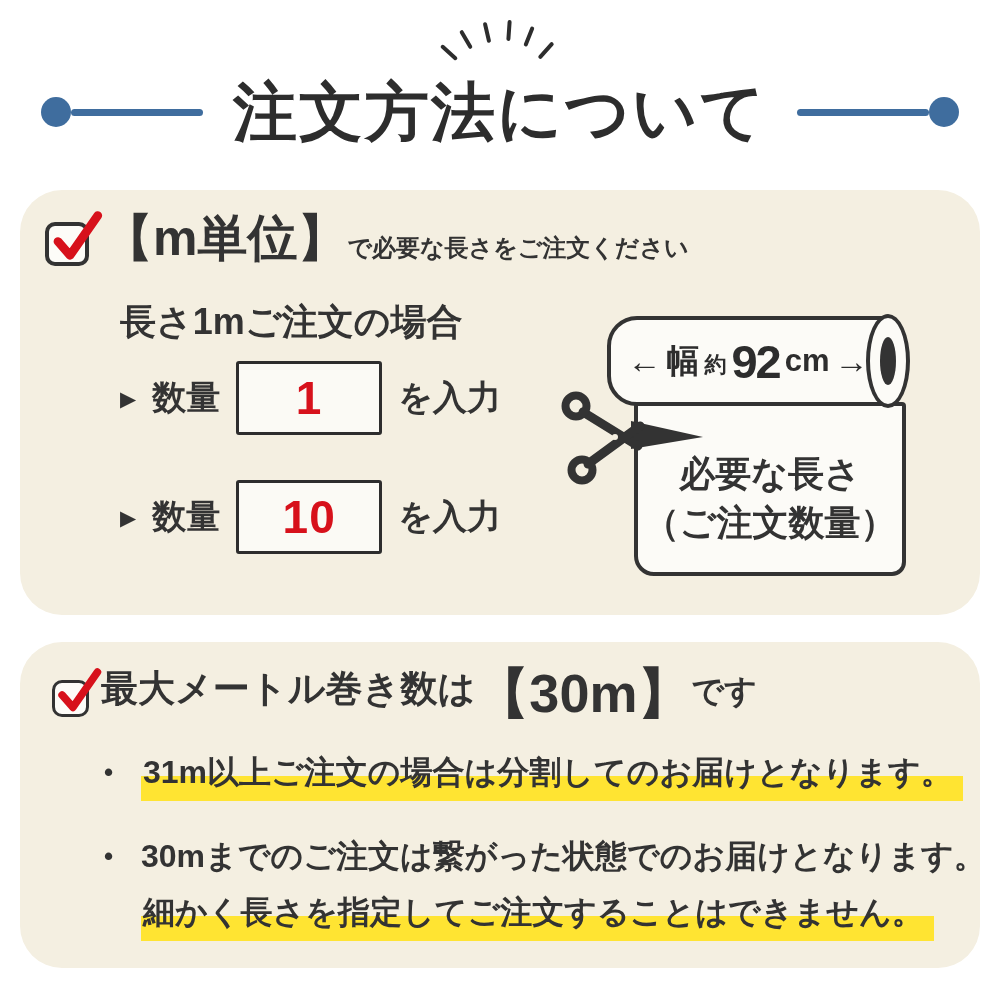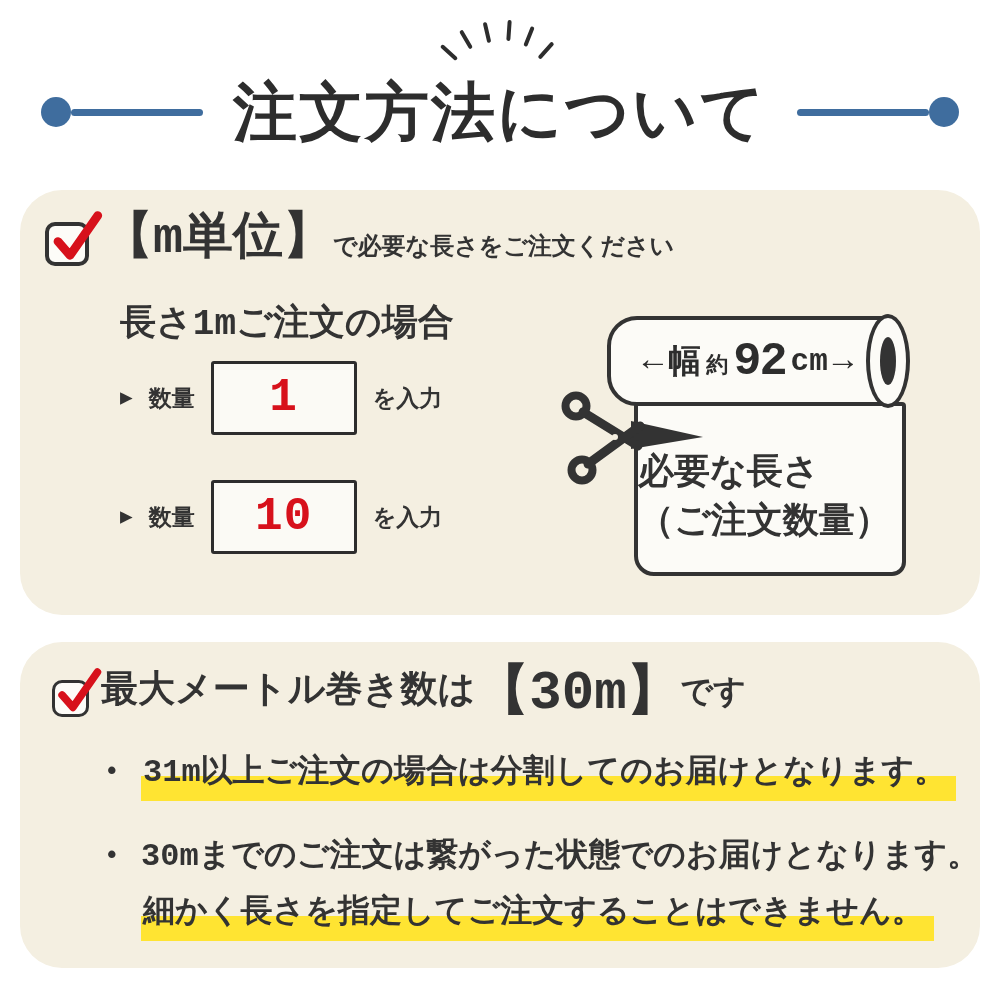"注文方法について" .page { font-family: Liberation Mono, monospace -> none }
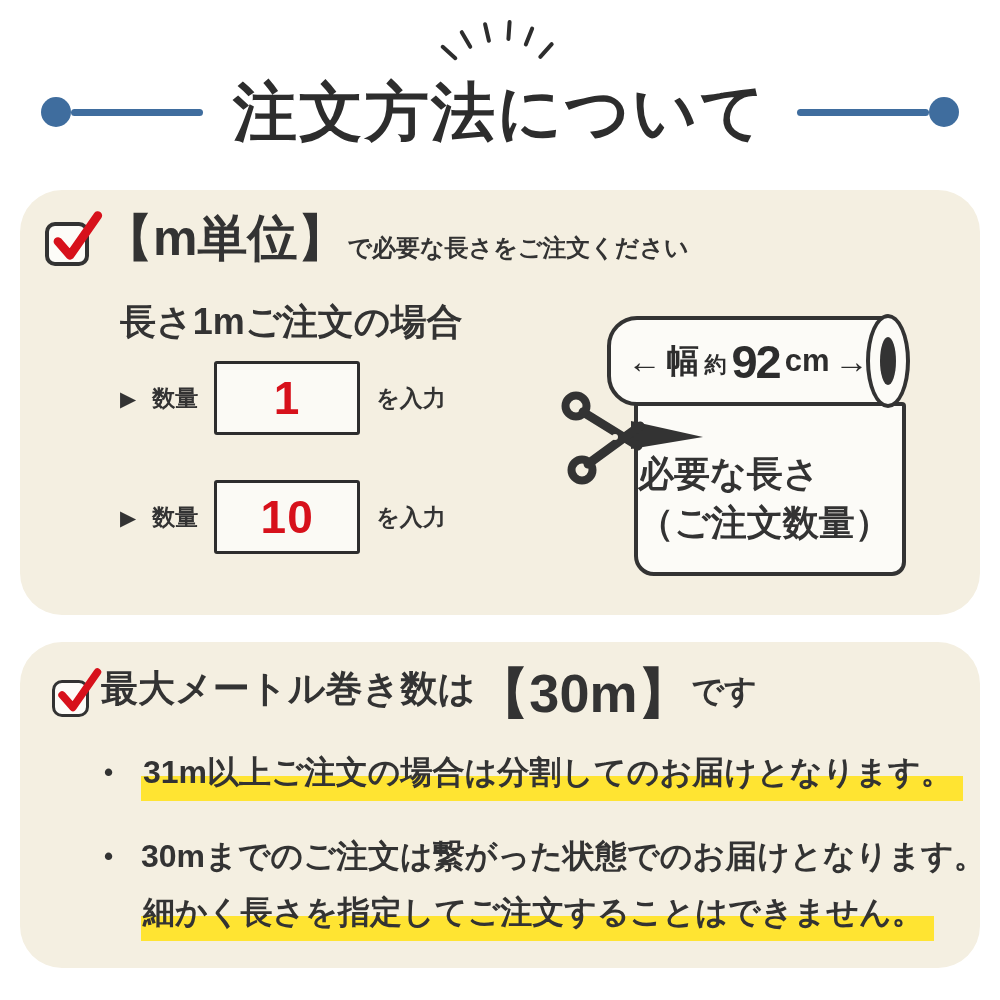"数量" .qty-label,.suffix { font-size: 23px -> 34px }
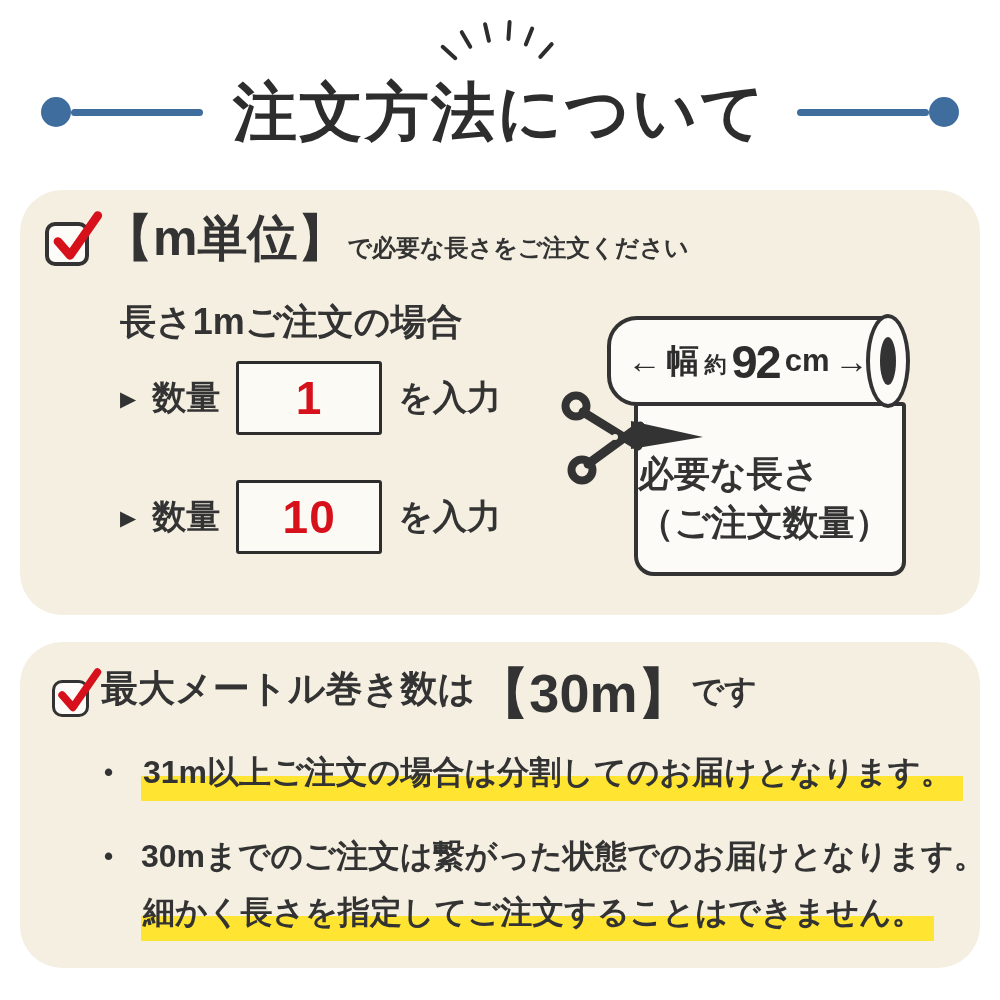"必要な長さ" .sheet-text { text-align: none -> center }
